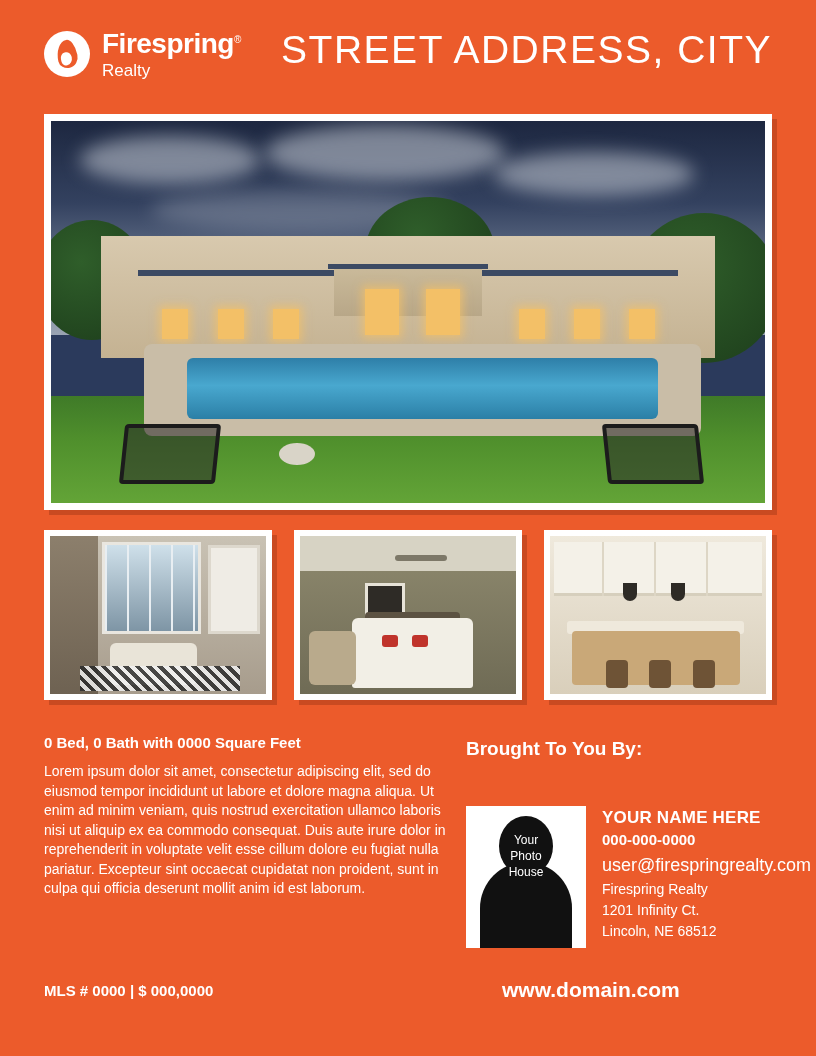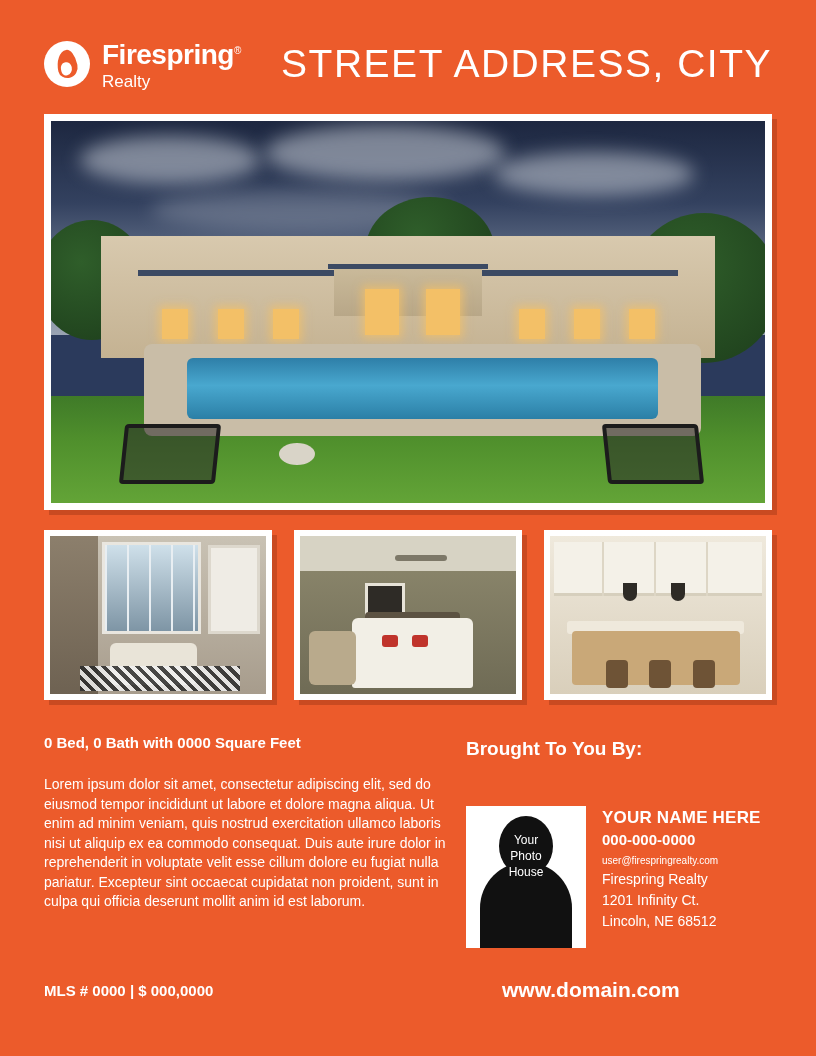"Firespring®" .header { align-items: center -> flex-start }
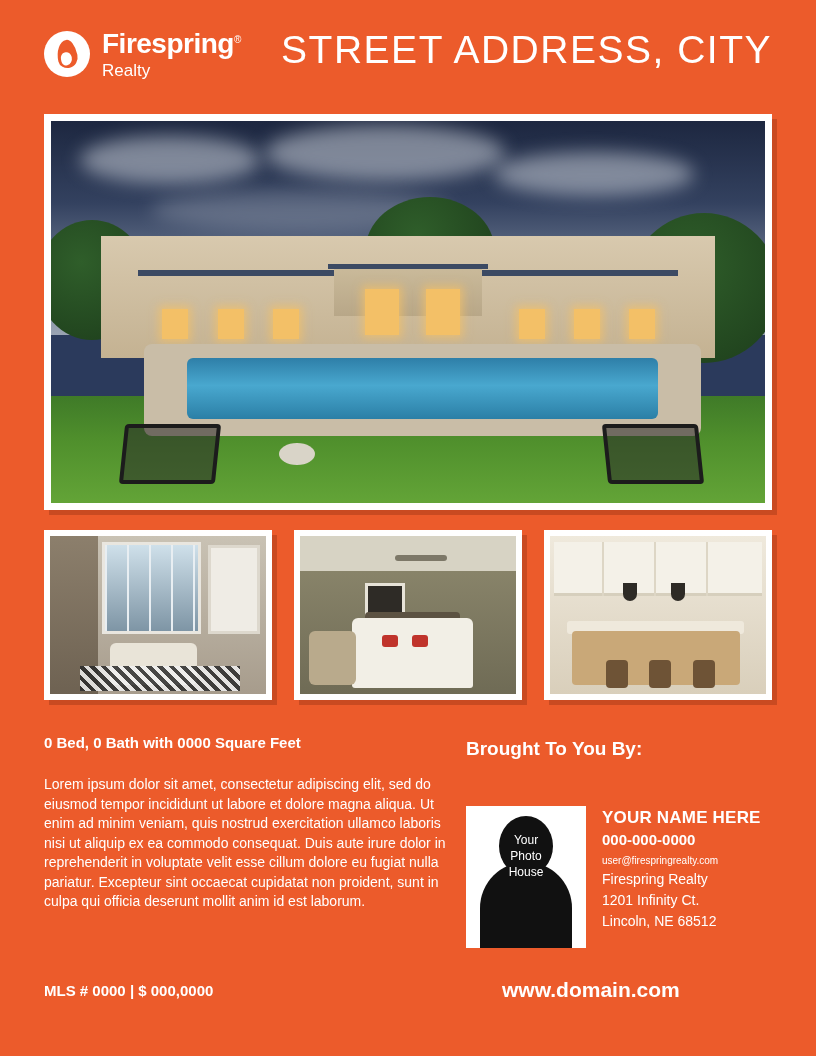"0 Bed, 0 Bath with" .listing-head { margin-bottom: 24px -> 11px }
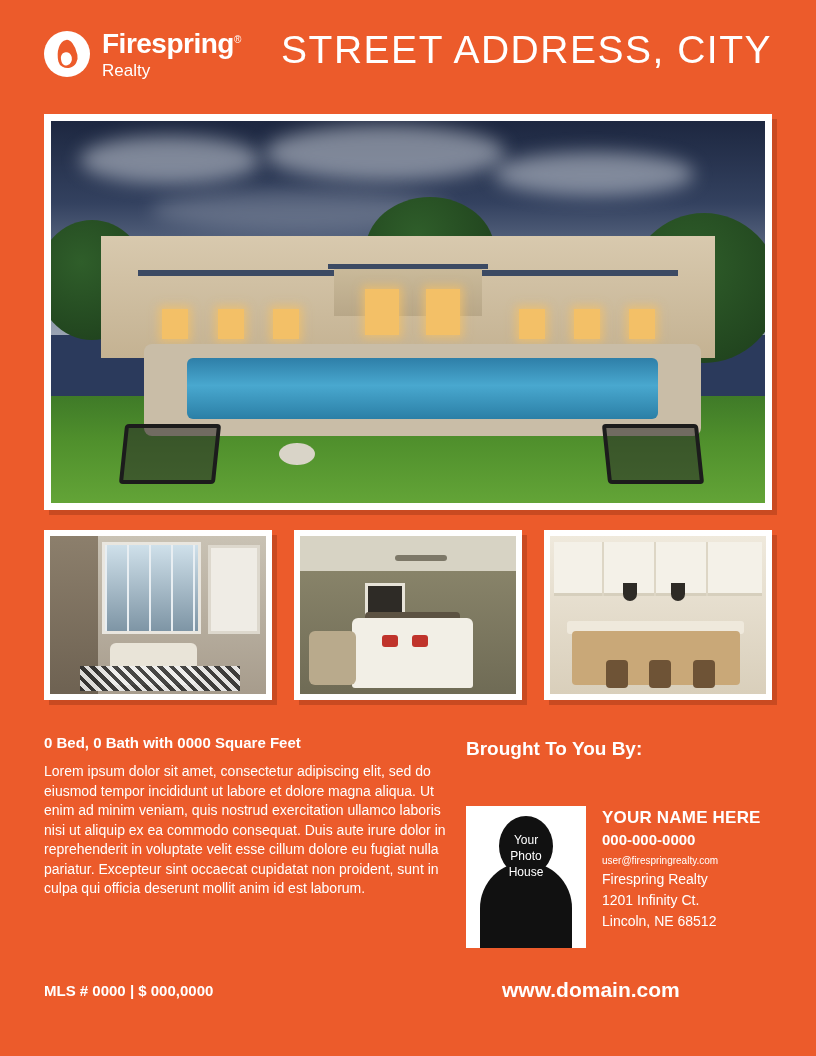"user@firespringrealty.com" .agent-email { font-size: 10px -> 18px }
